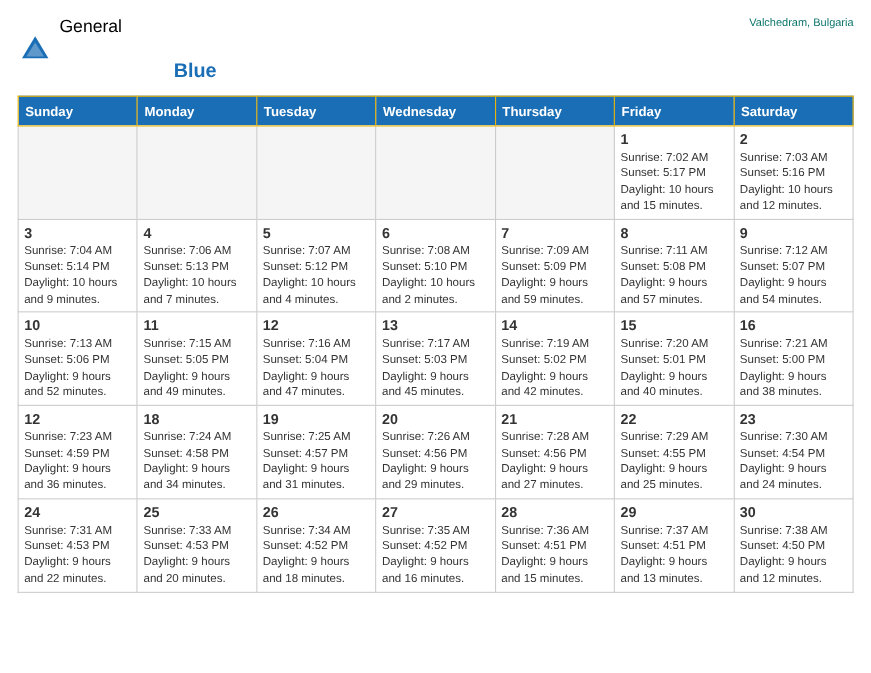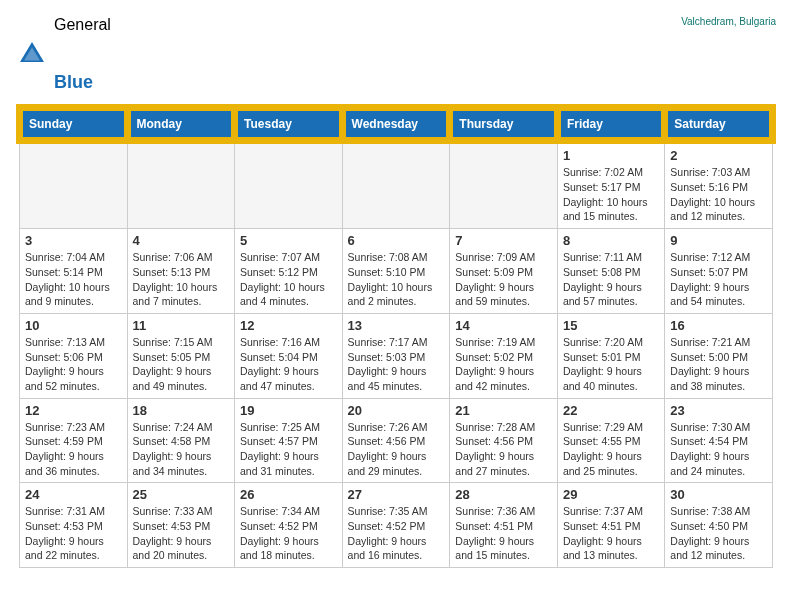"General" .logo-text { flex-direction: column -> row; gap: none -> 47px }
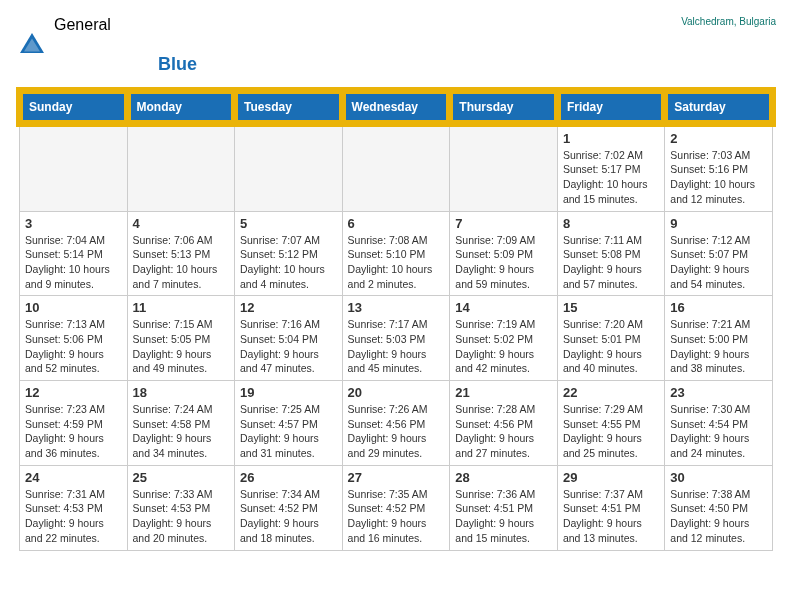"Sunday" .calendar th { border: 7px solid #eab308 -> 1px solid #eab308 }
